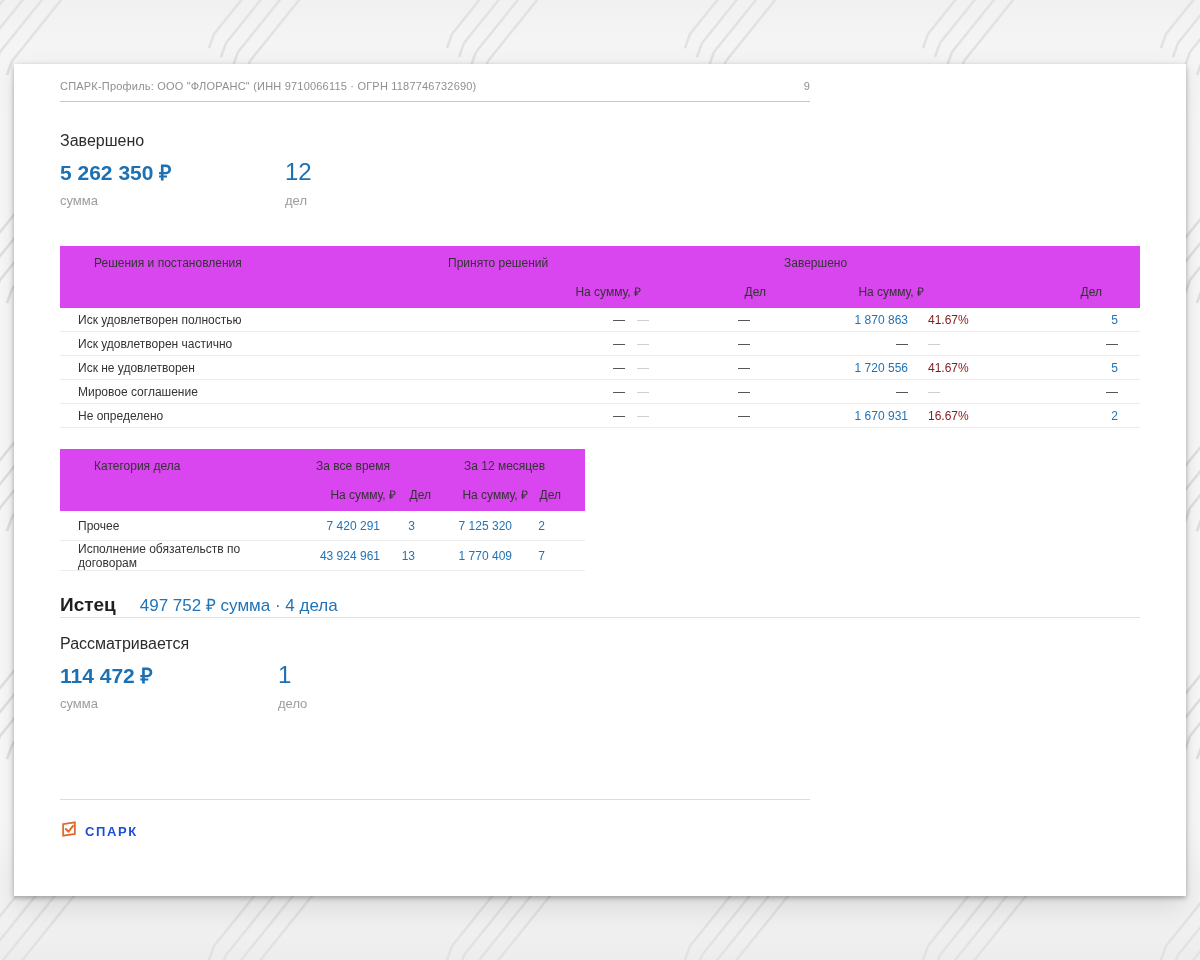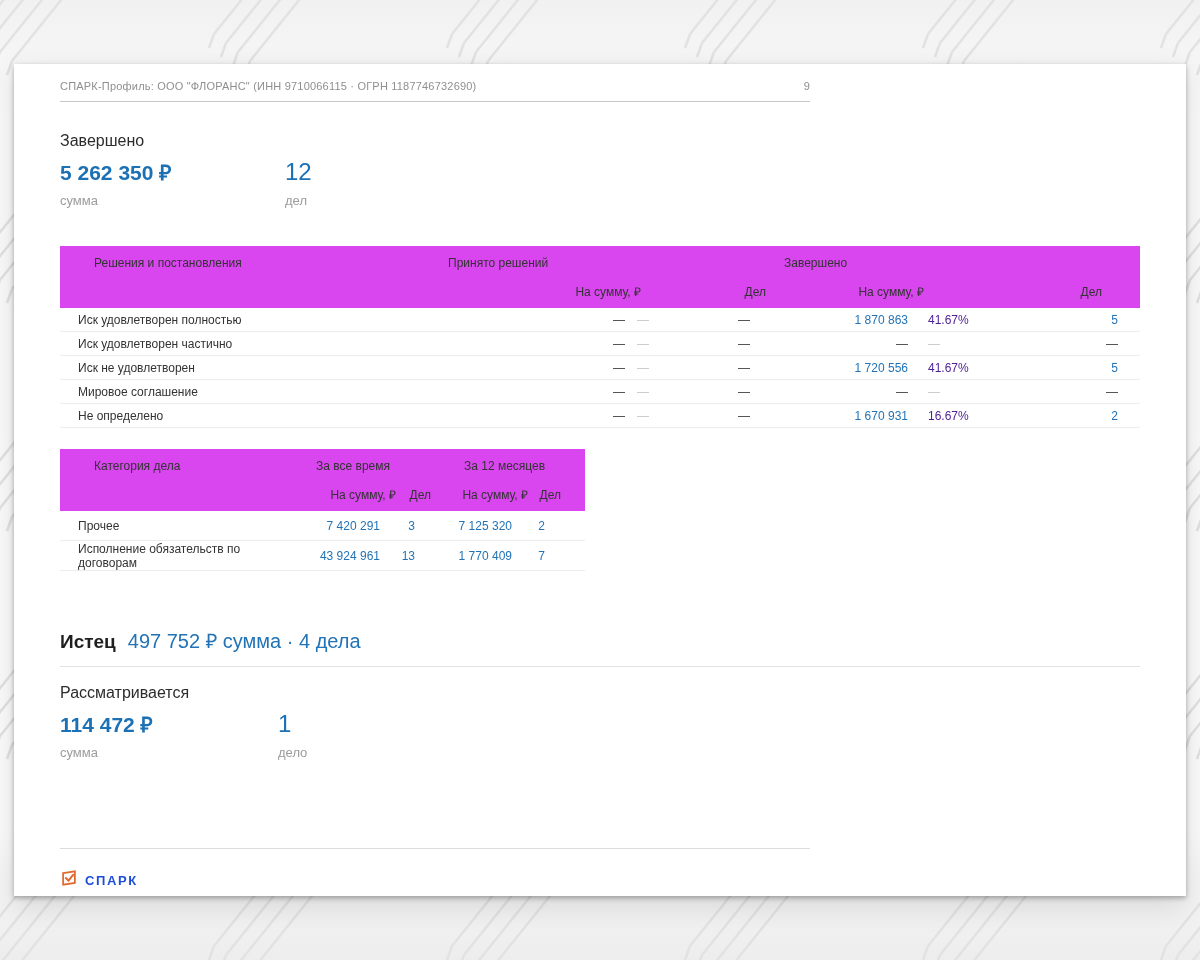"41.67%" .pct { color: #4c1d95 -> #7f1d1d }
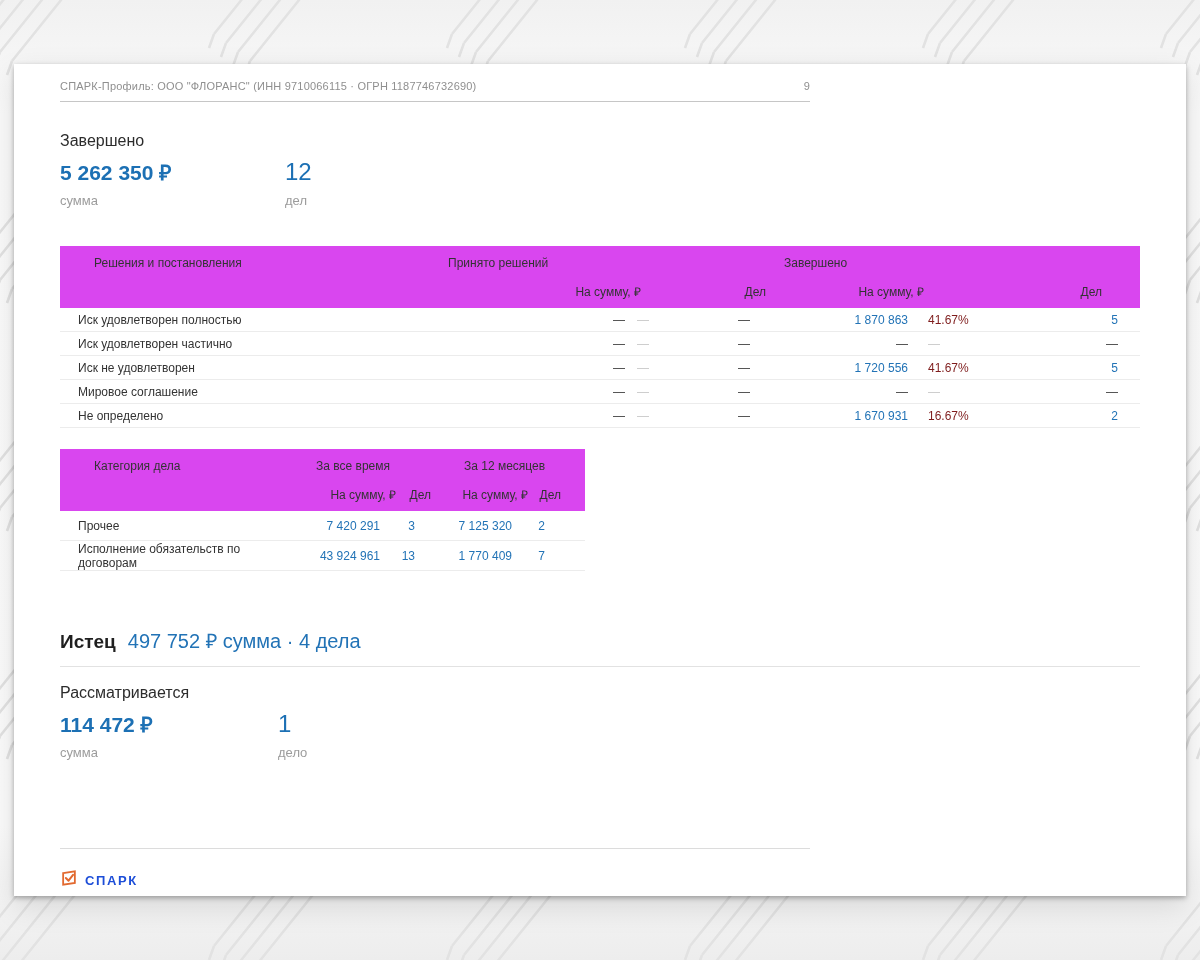"Истец" .plaintiff { gap: 12px -> 24px; padding-bottom: 12px -> 1px }
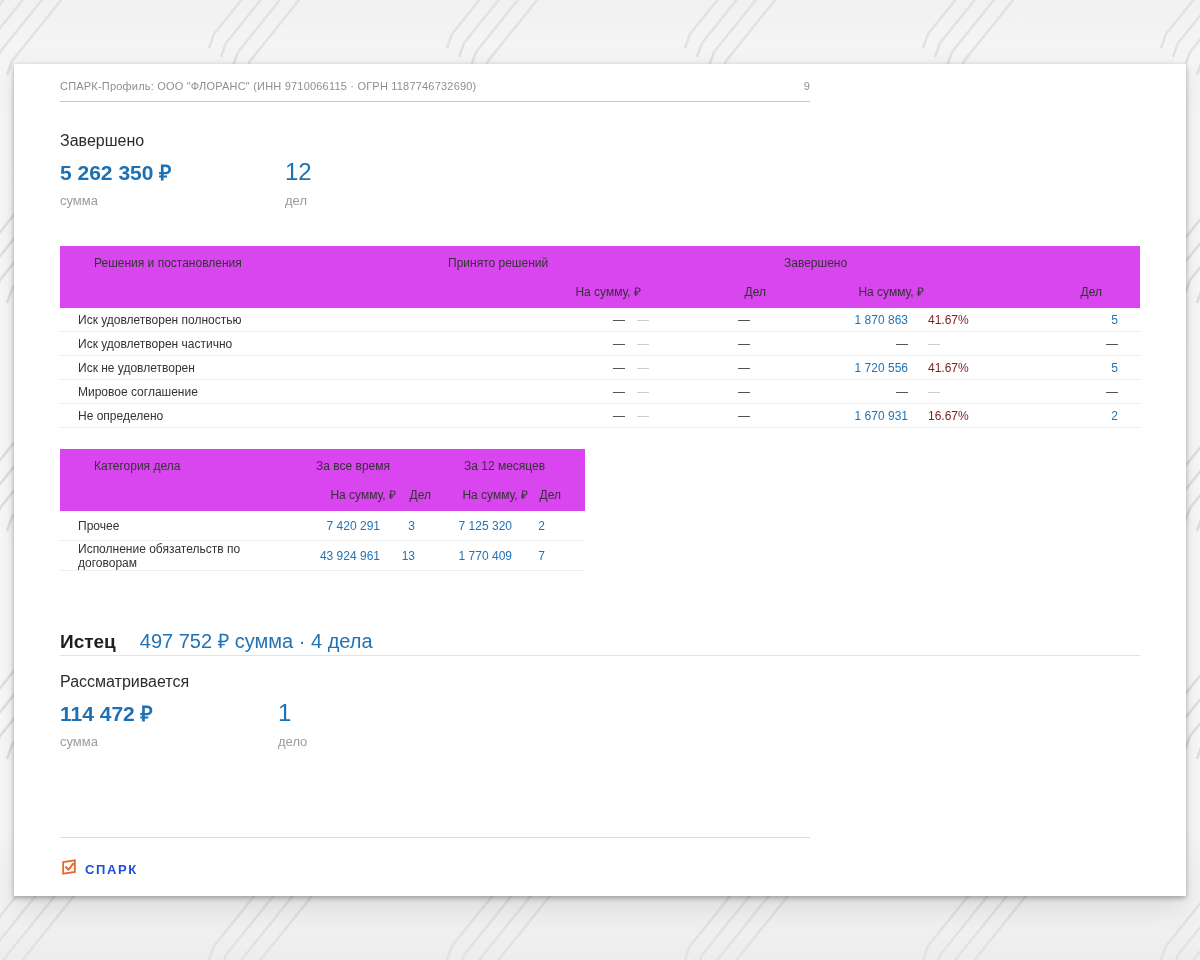"497 752 ₽ сумма ·" .plaintiff-summary { font-size: 20px -> 17px; margin-top: 34px -> none }
